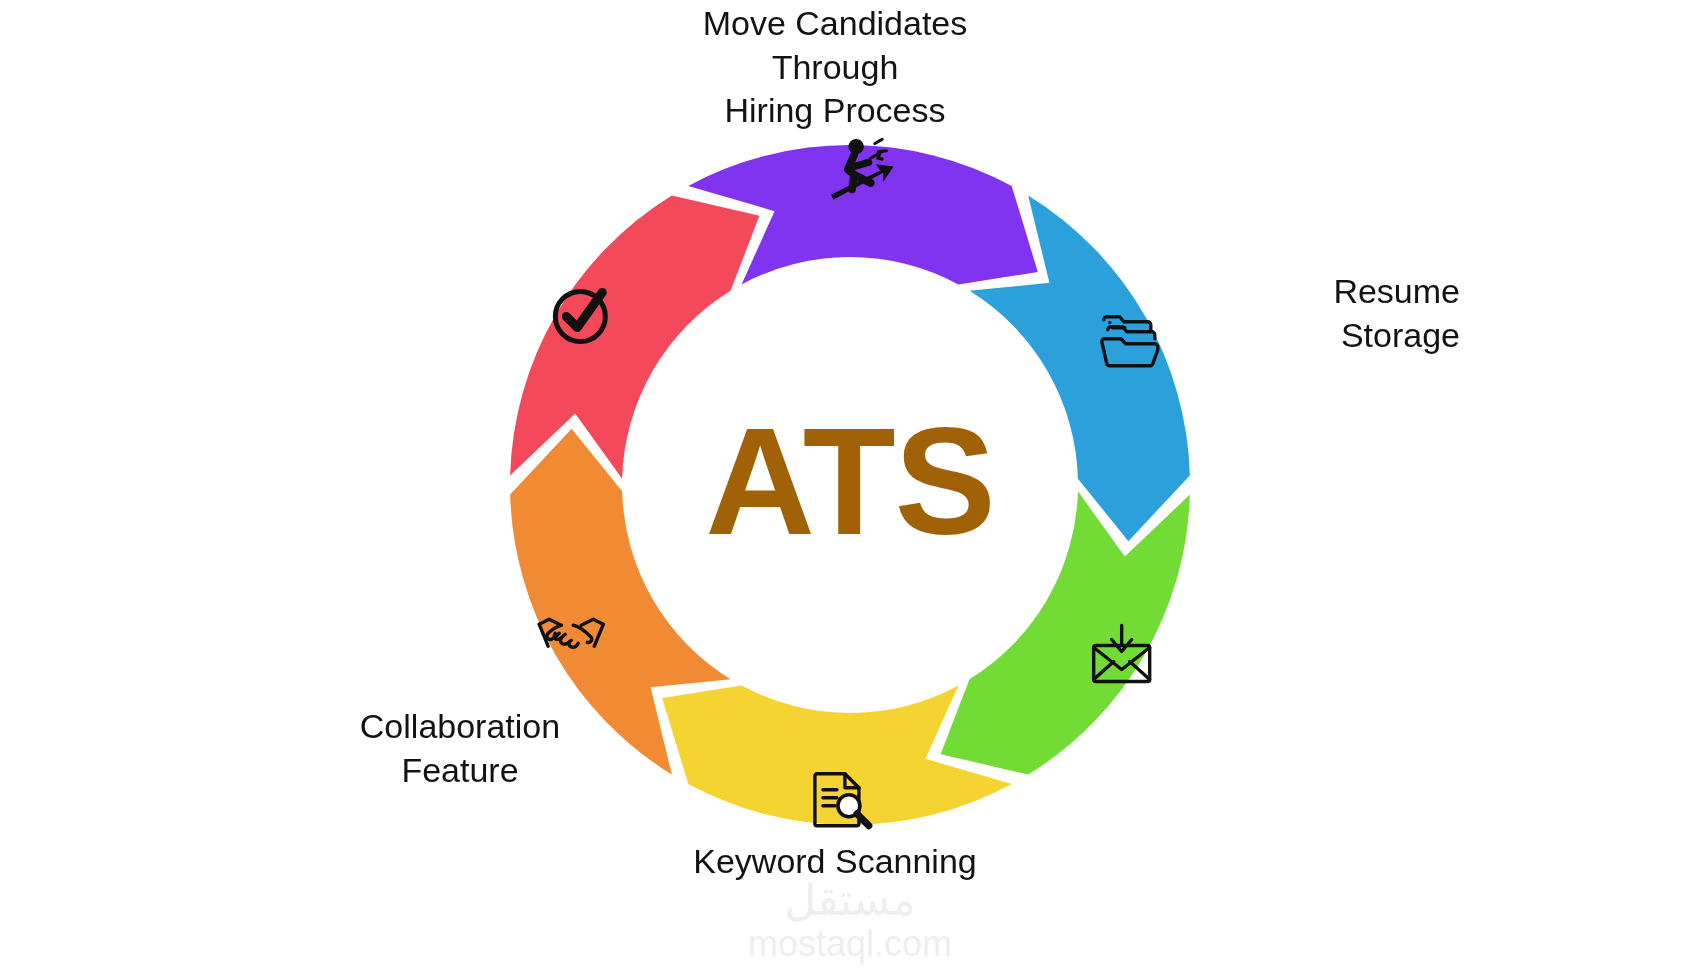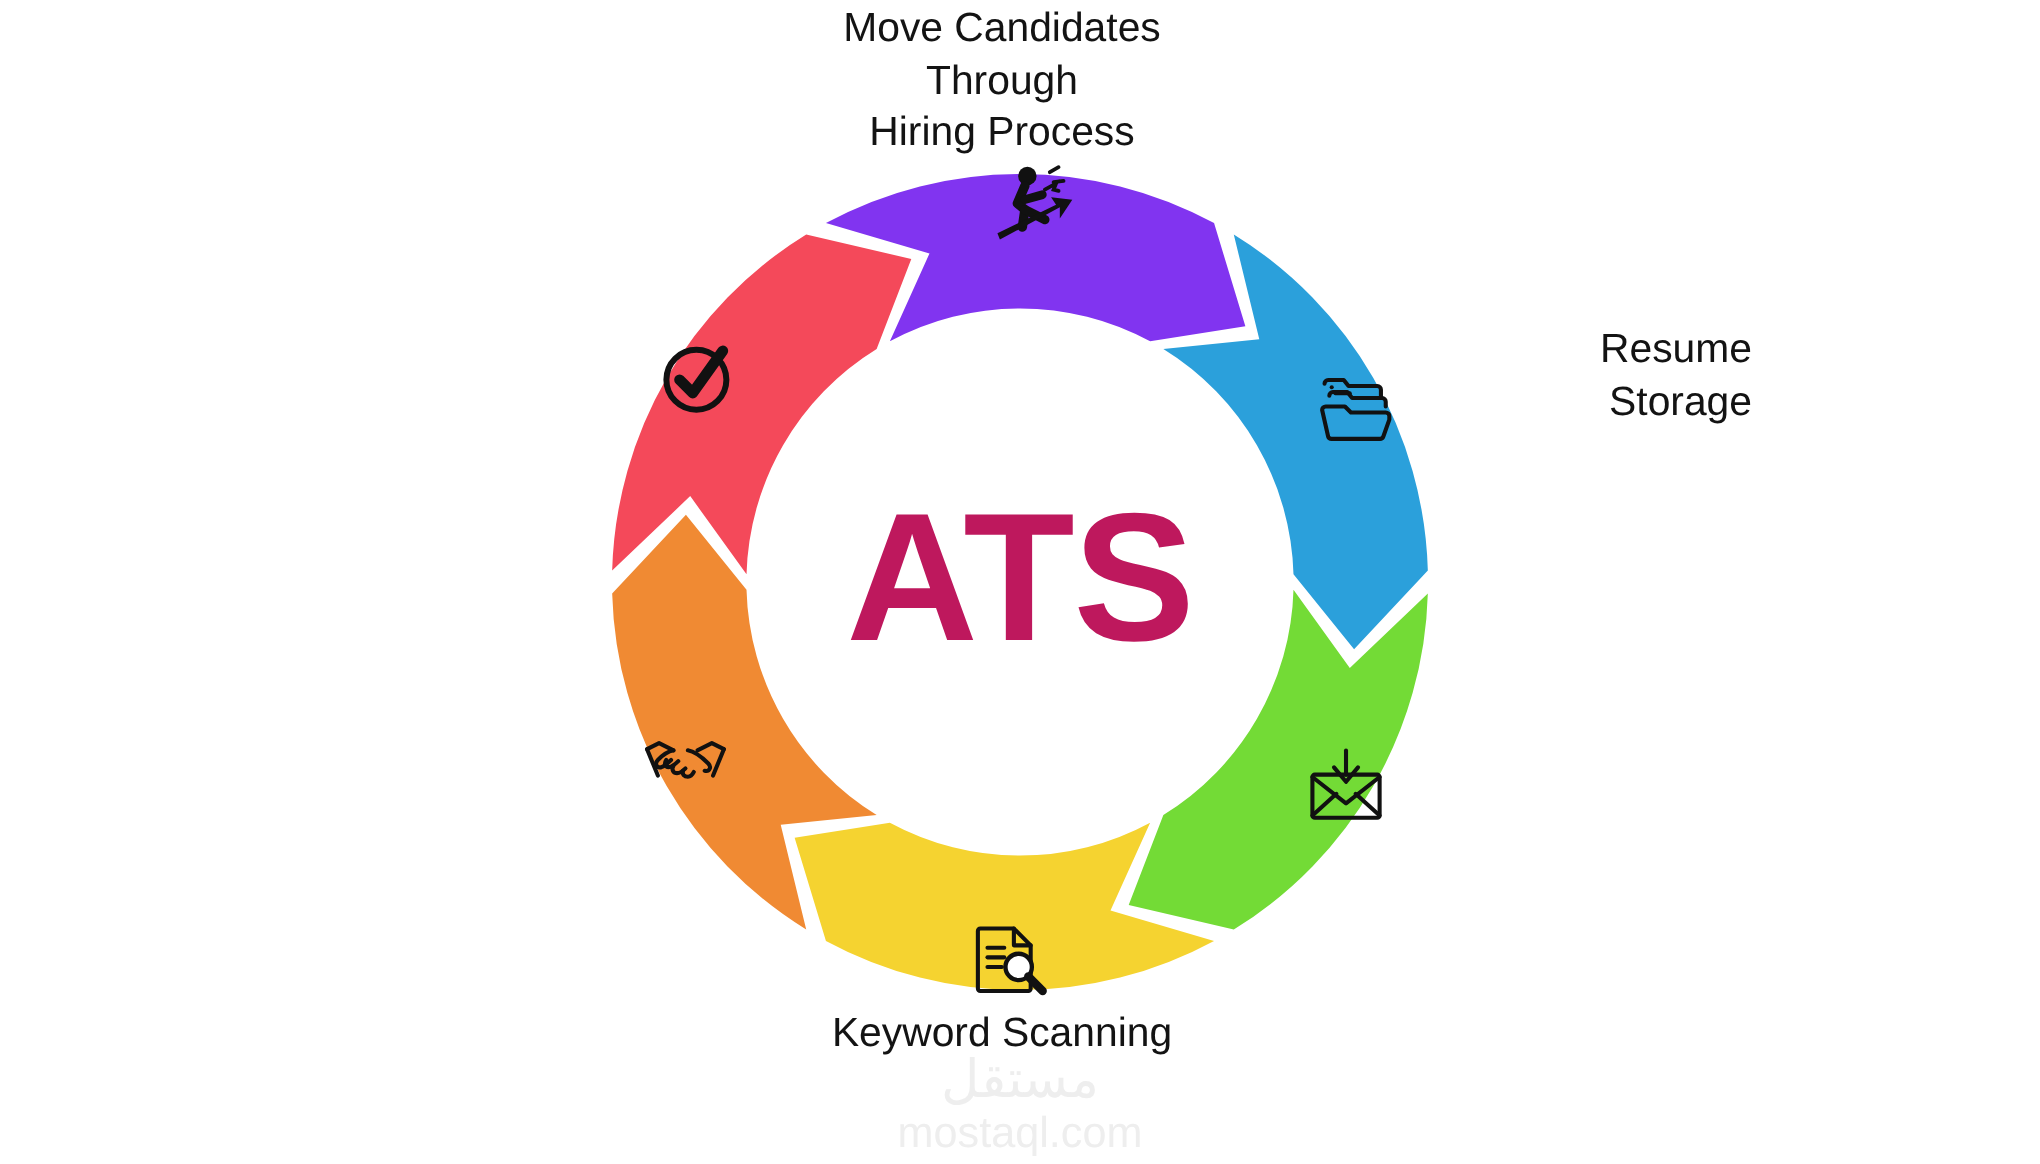"ATS" .center-label span { color: #be185d -> #a16207 }
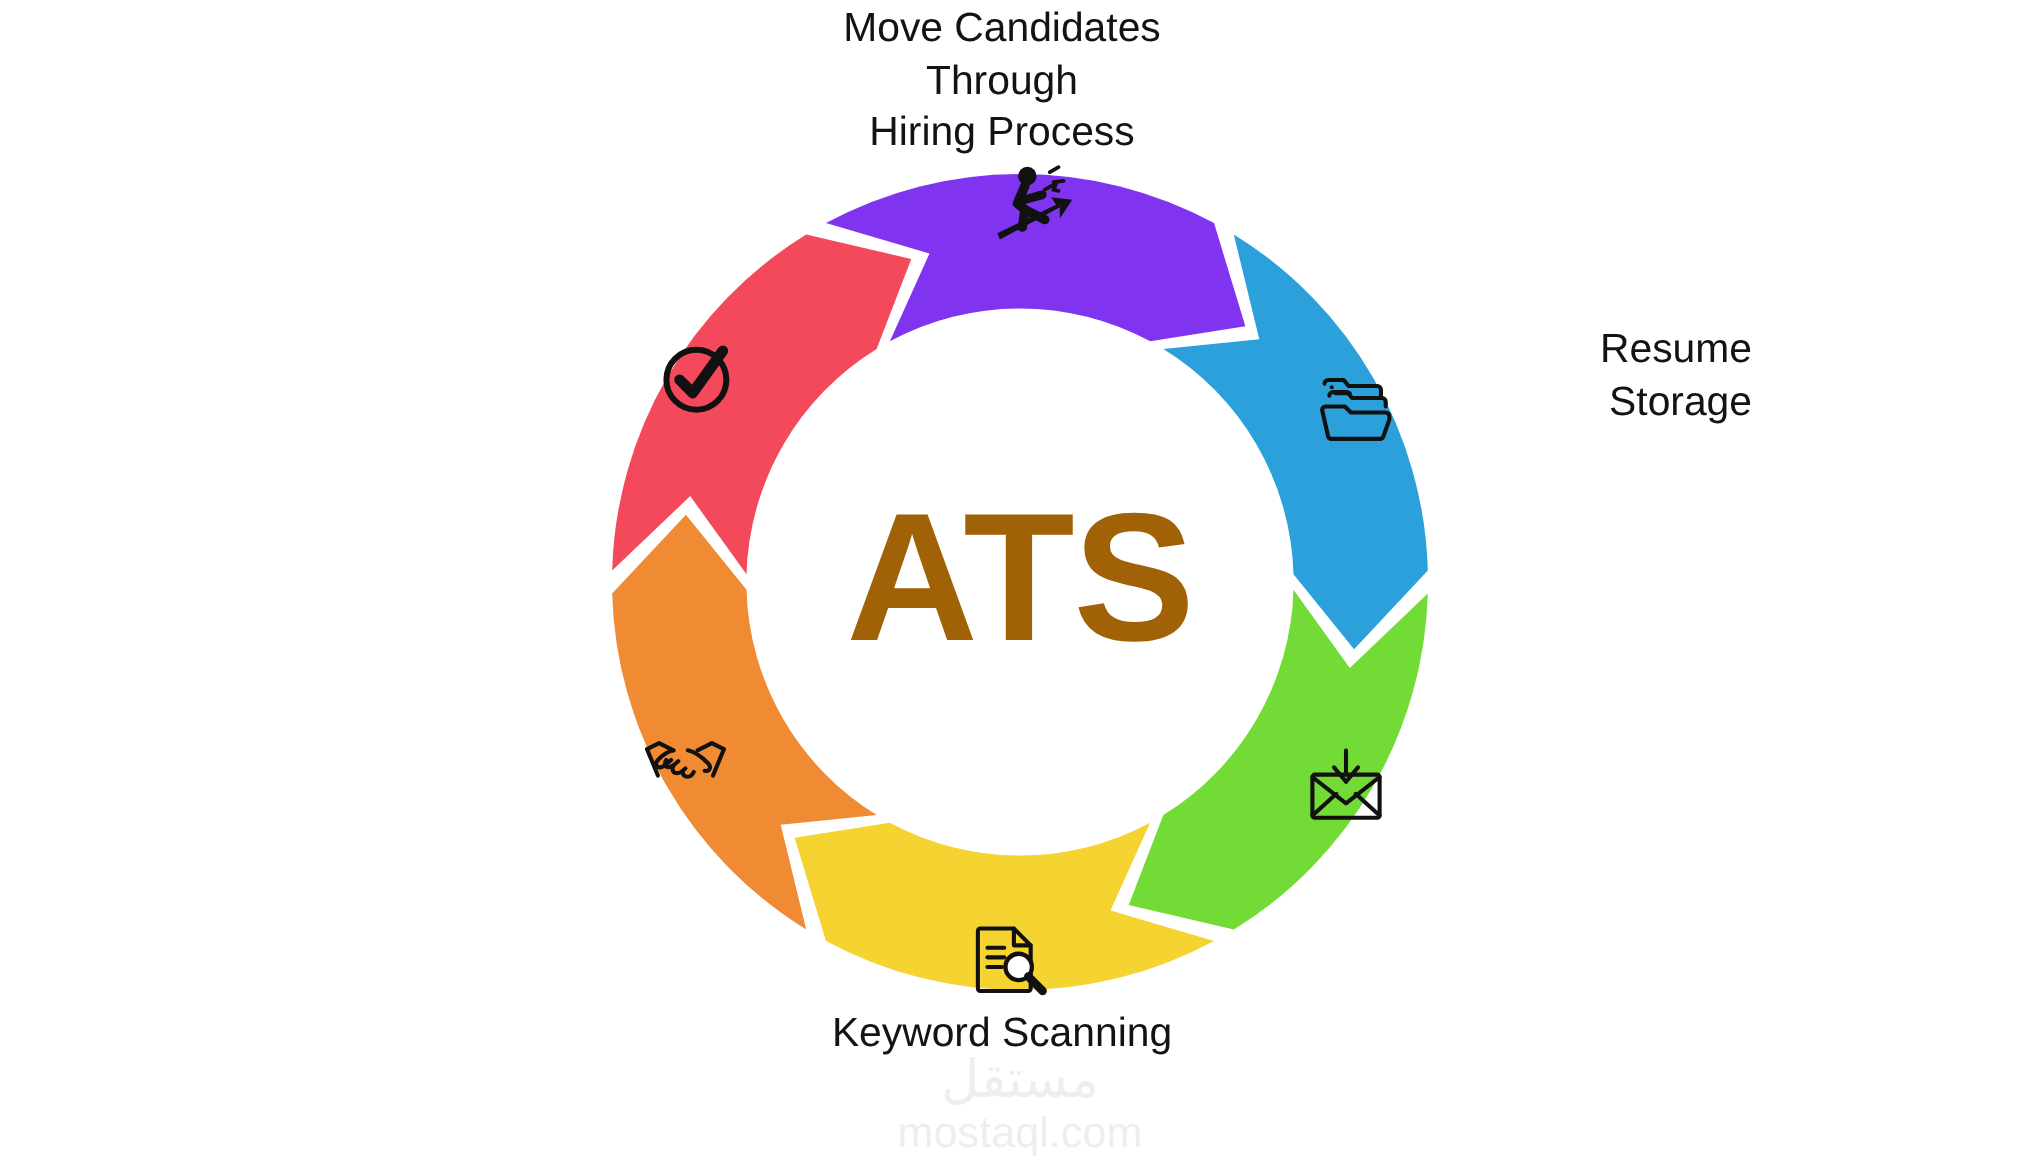"Collaboration" div.seg-label { html: none -> <div>Collaboration Feature</div> }
